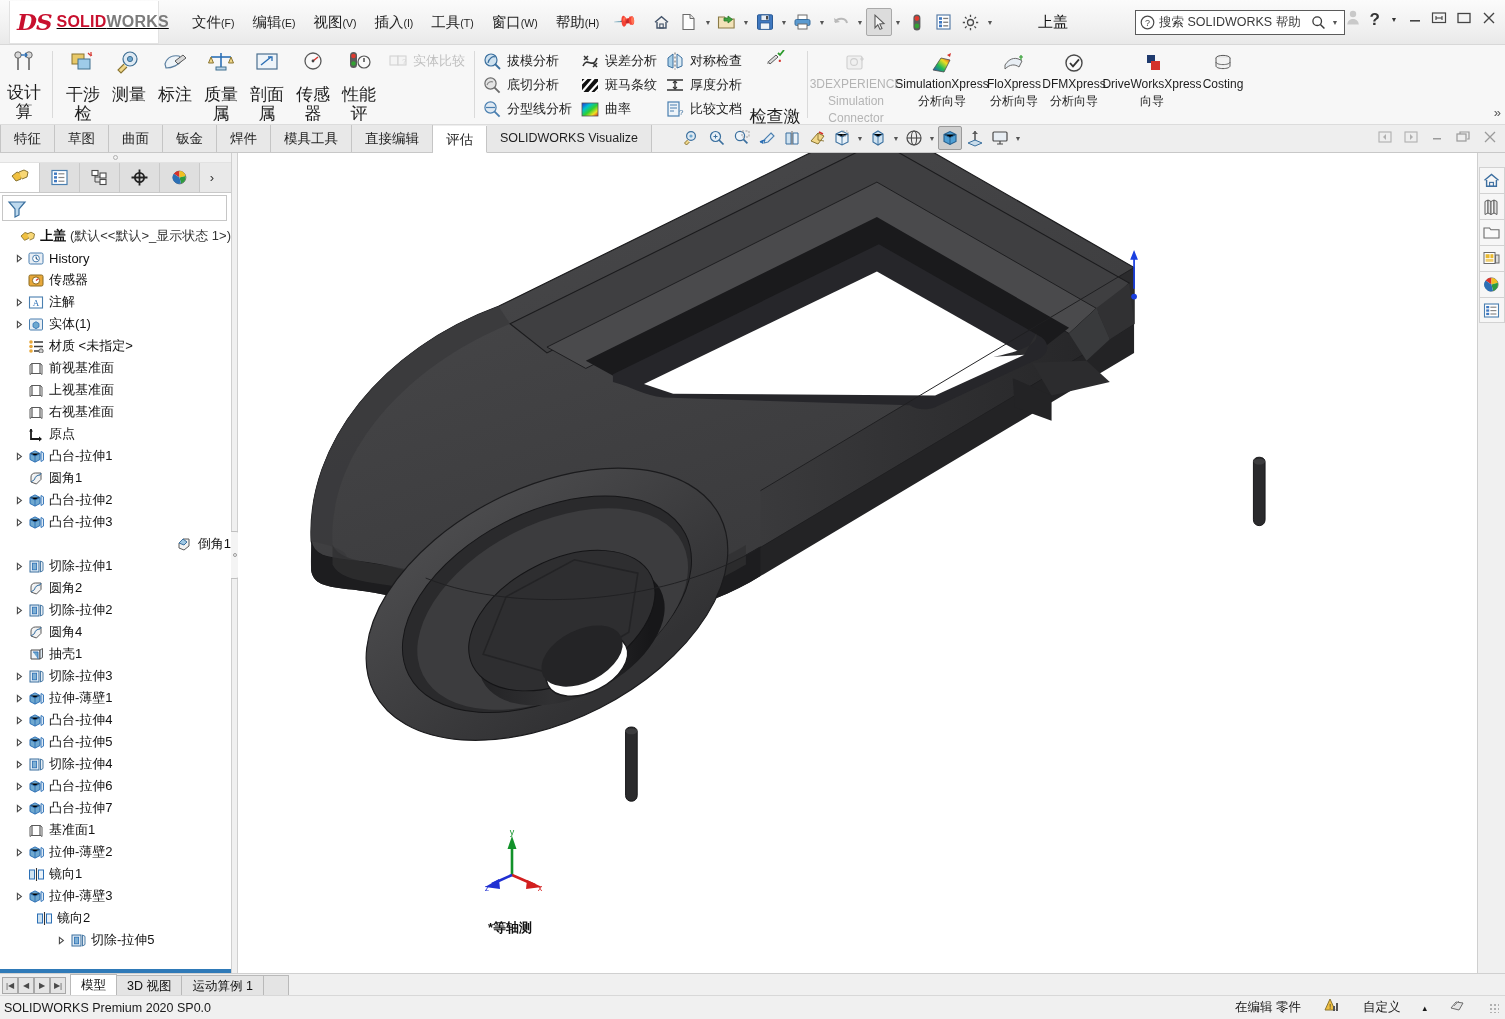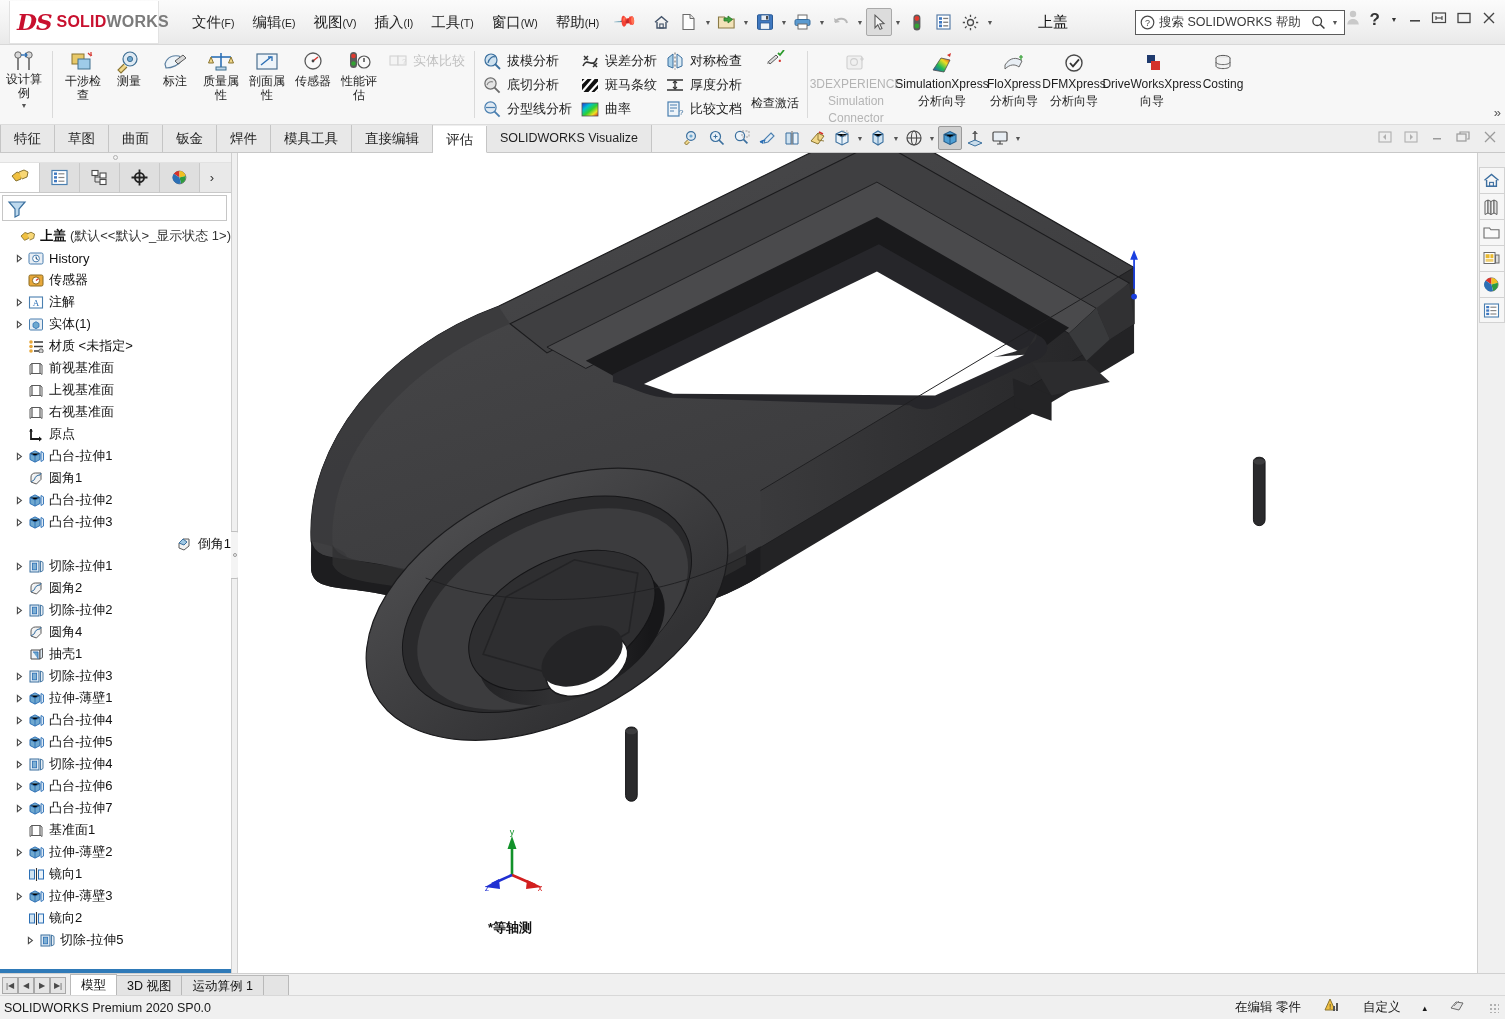"SOLIDWORKS" .brand-text { text-decoration: none -> underline }
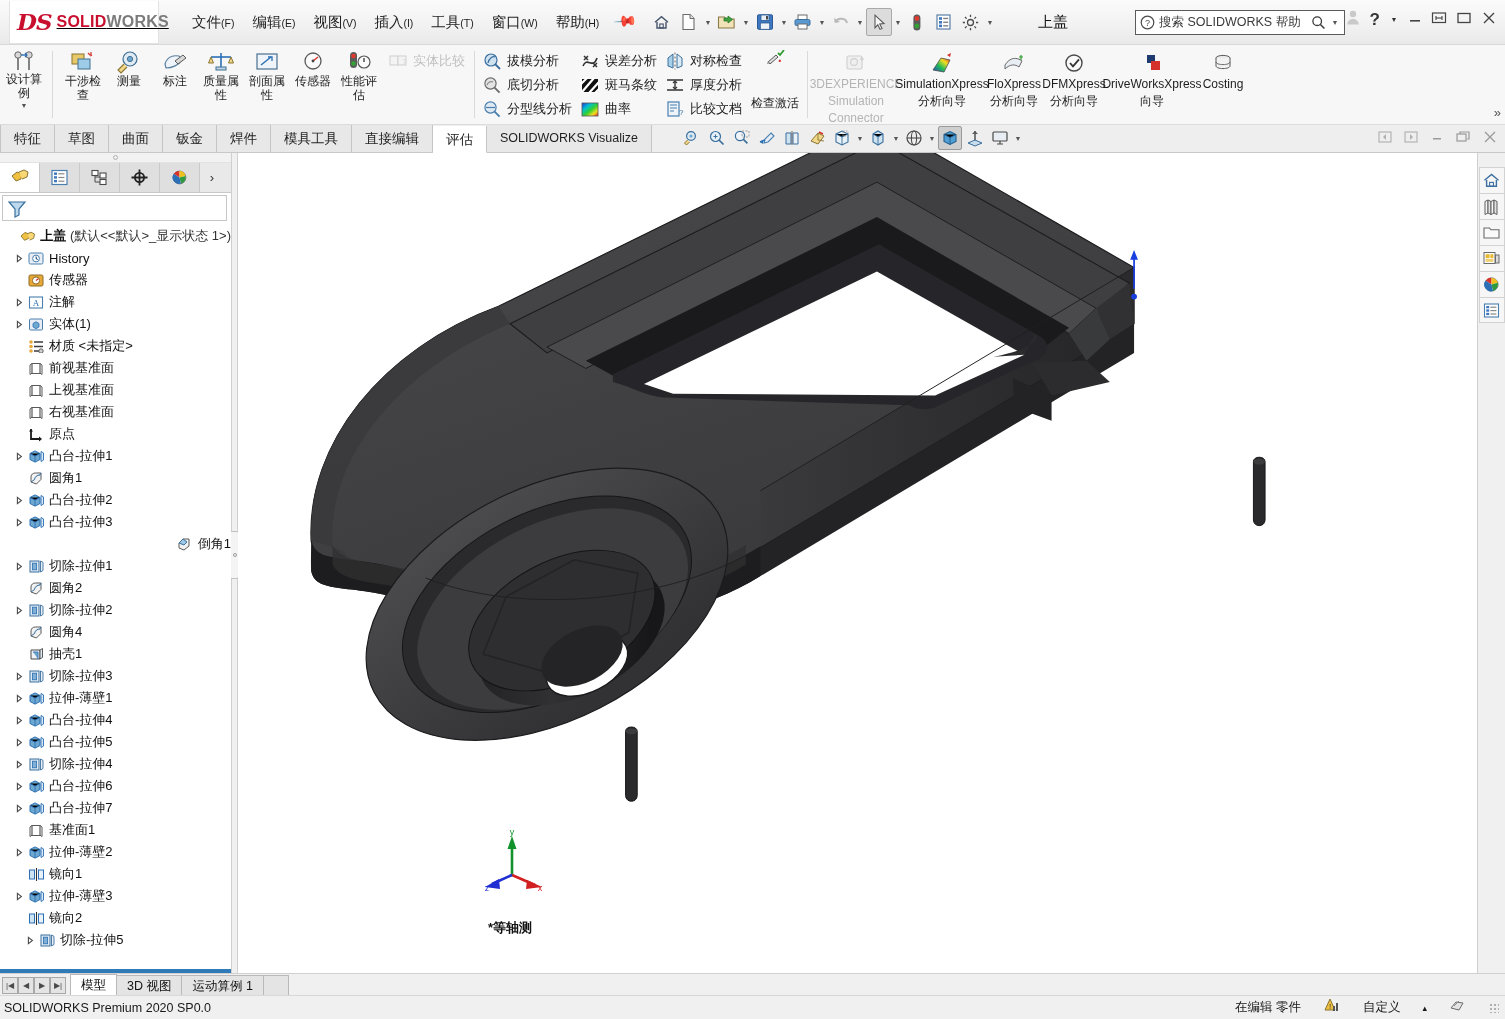"设计算" .big-btn .lbl { font-size: 12px -> 17px; margin-top: 1px -> 11px }
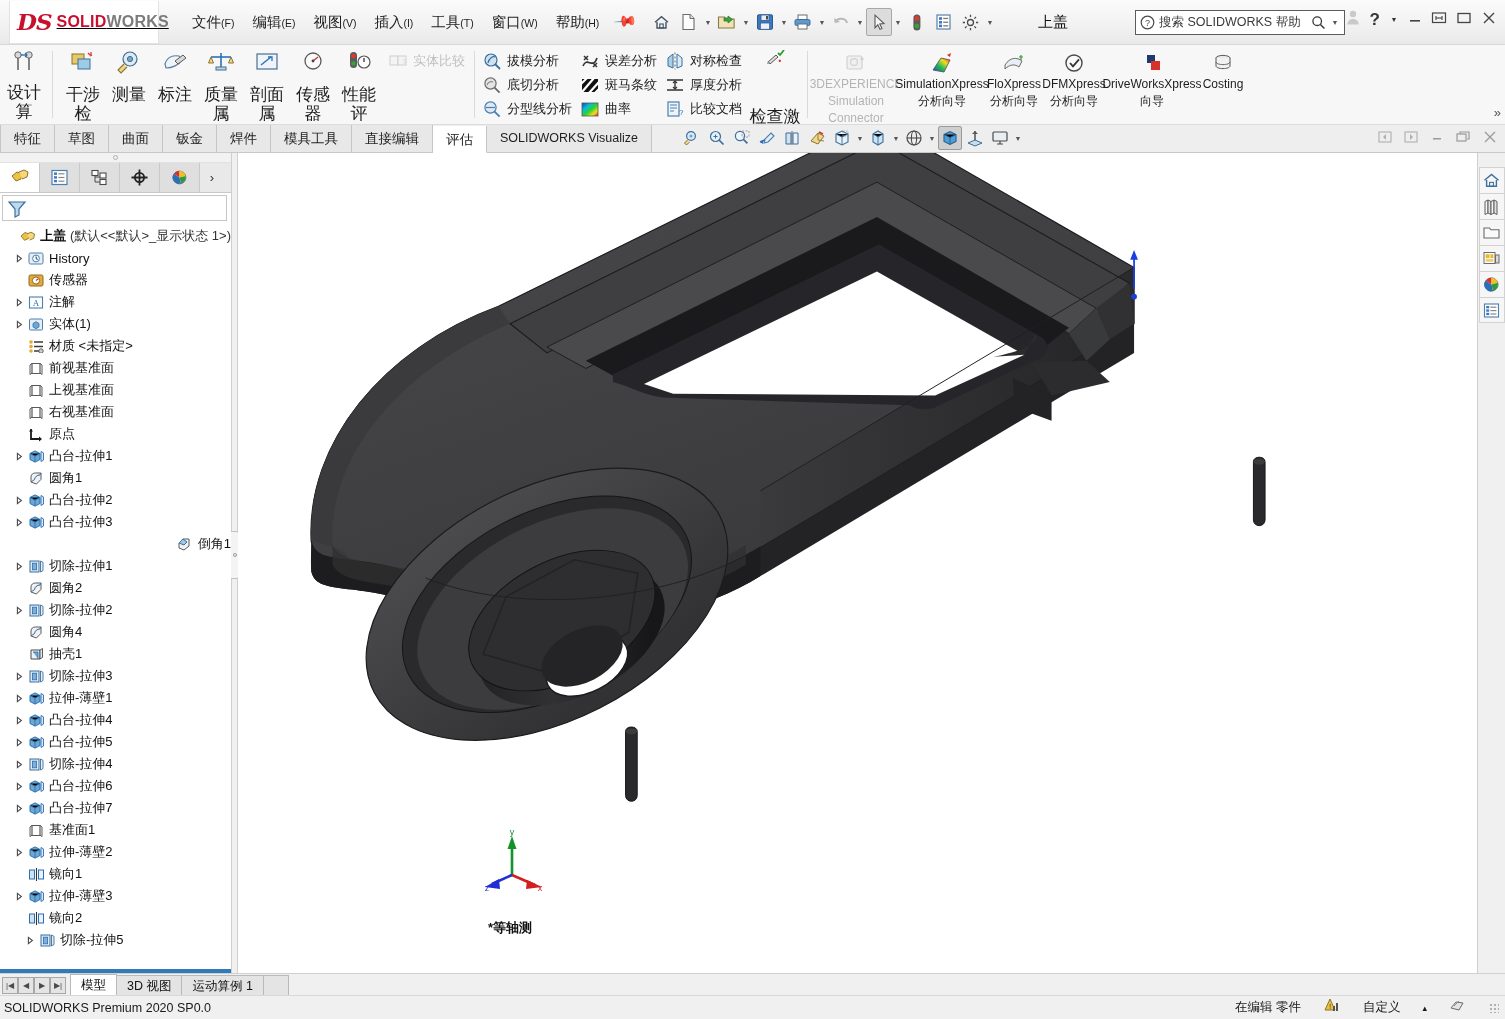"镜向2" div.tnode { padding-left: 12px -> 20px }
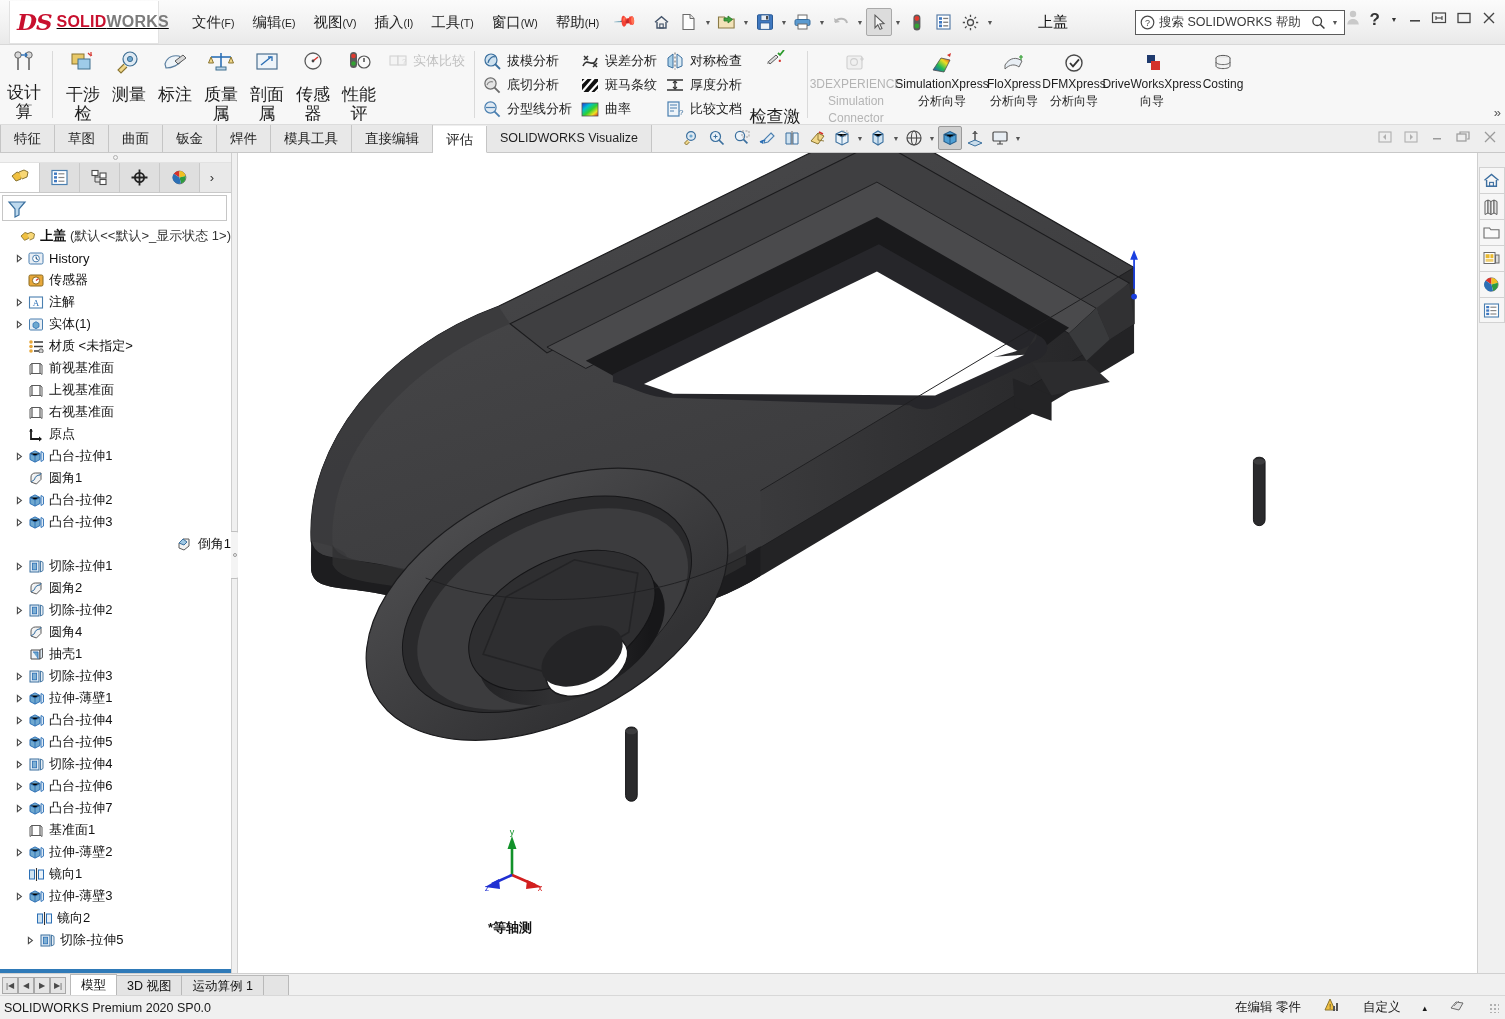"切除-拉伸5" div.tnode { margin-left: none -> 31px }
